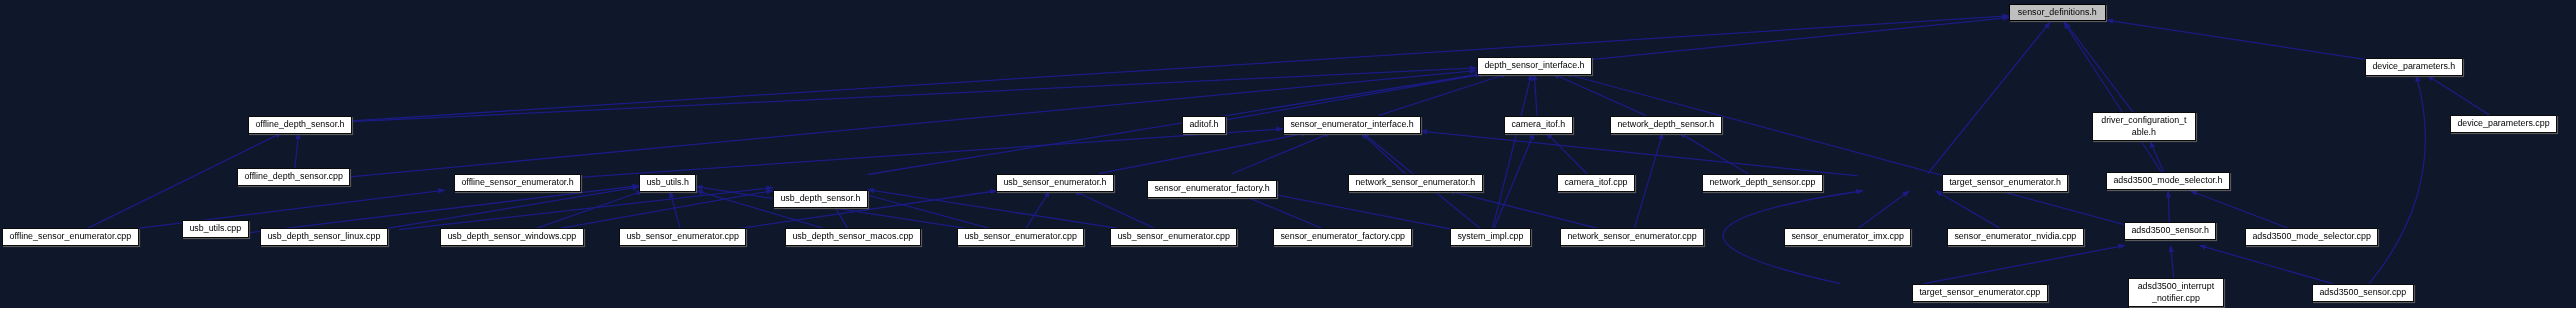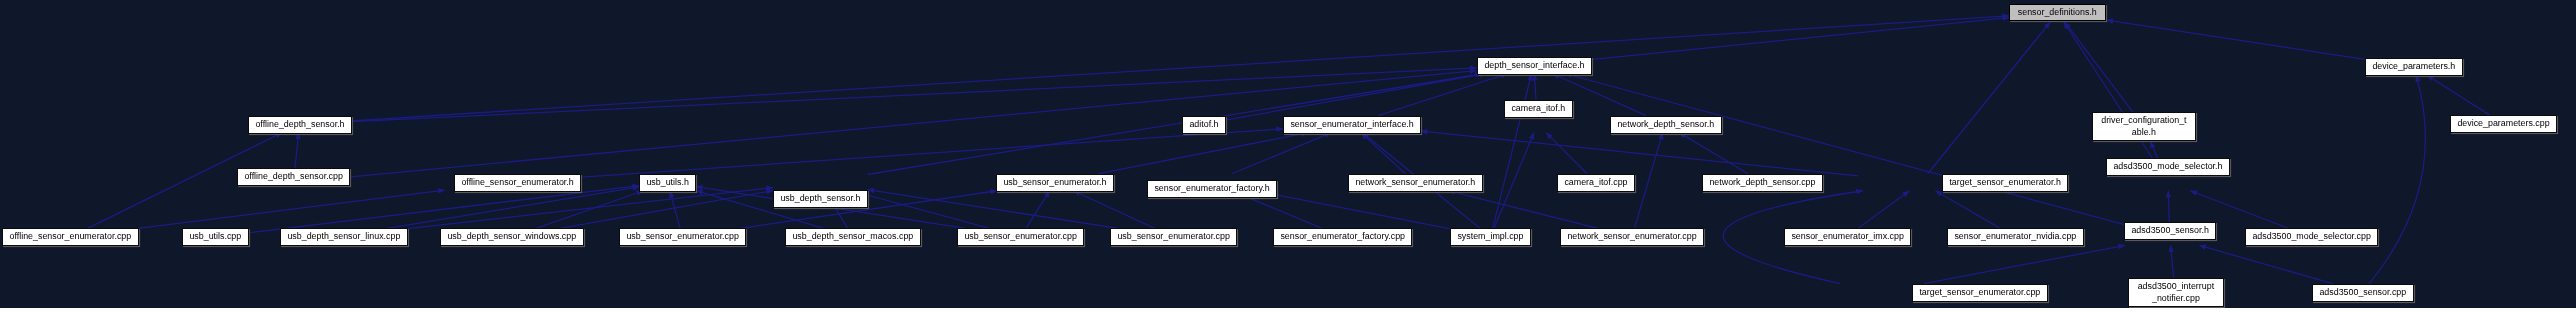"camera_itof.h" div.node { top: 100px -> 116px }
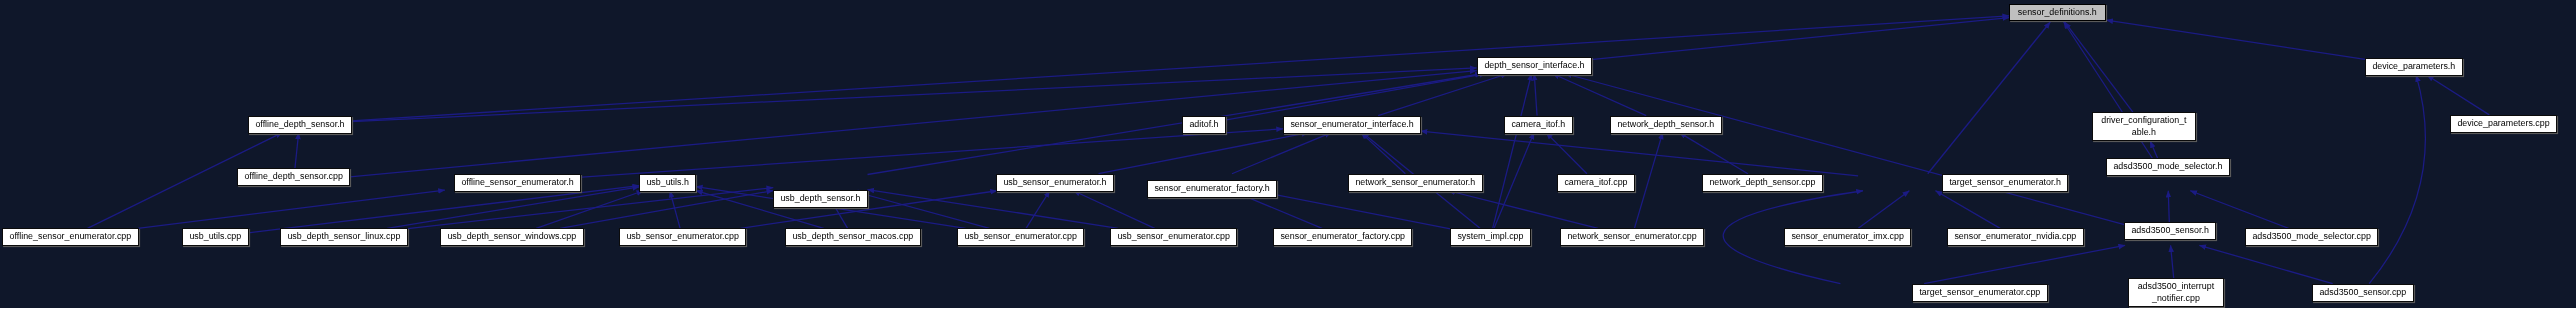"adsd3500_mode_selector.h" div.node { top: 158px -> 172px }
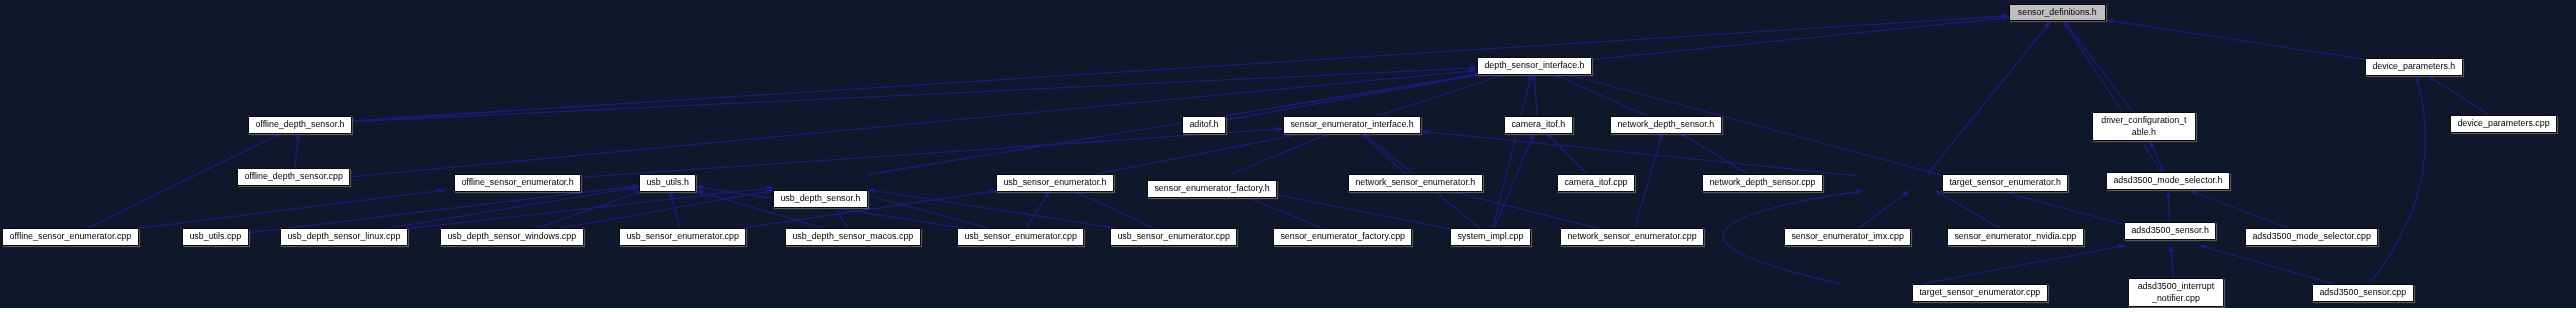"usb_utils.cpp" div.node { top: 228px -> 220px }
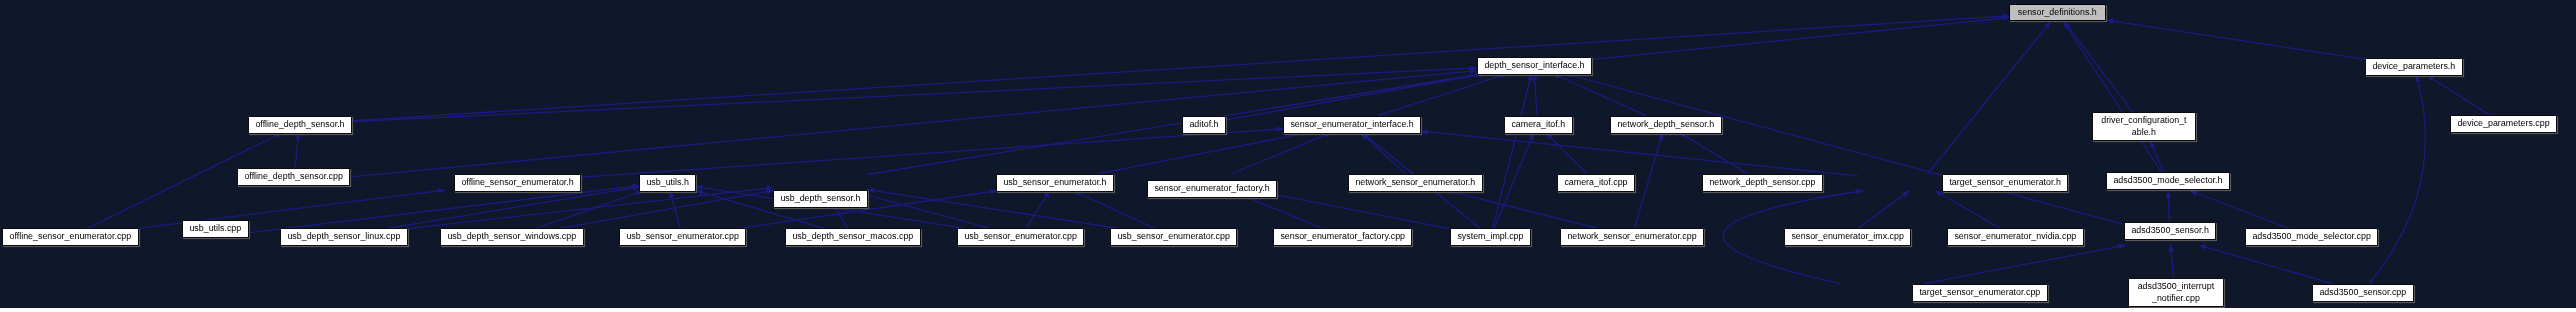"usb_depth_sensor_linux.cpp" div.node { left: 280px -> 260px }
